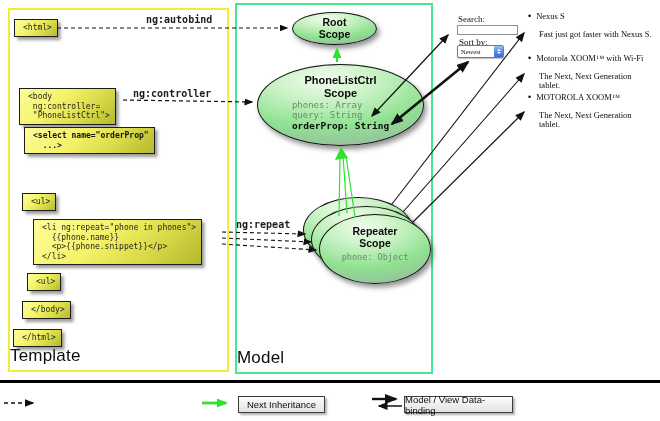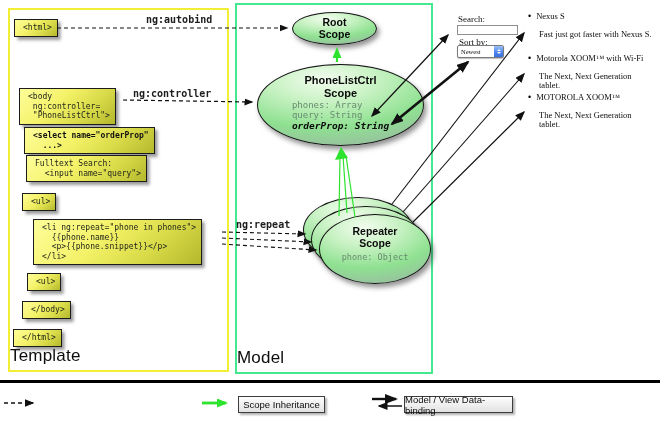"orderProp: String" .mono-bold { font-style: italic -> none }
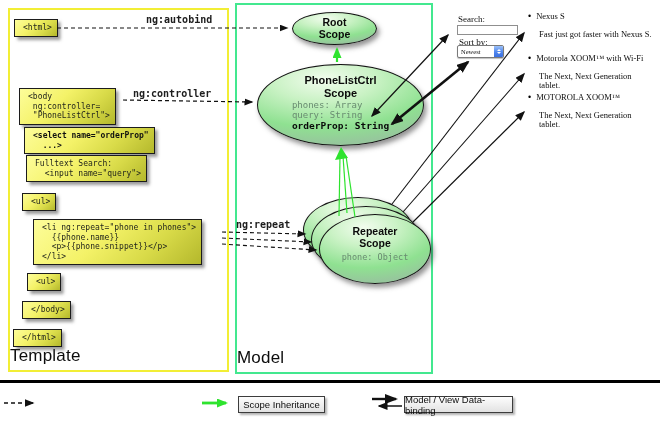"Fulltext Search:" div.code-box { html: <div>Fulltext Search: &lt;input name="query"&gt;</div> -> none }
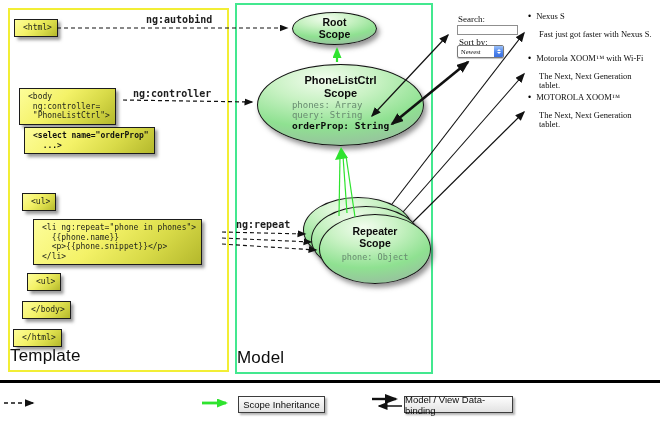"Scope Inheritance" div.legend-box { text: Scope -> Next }
